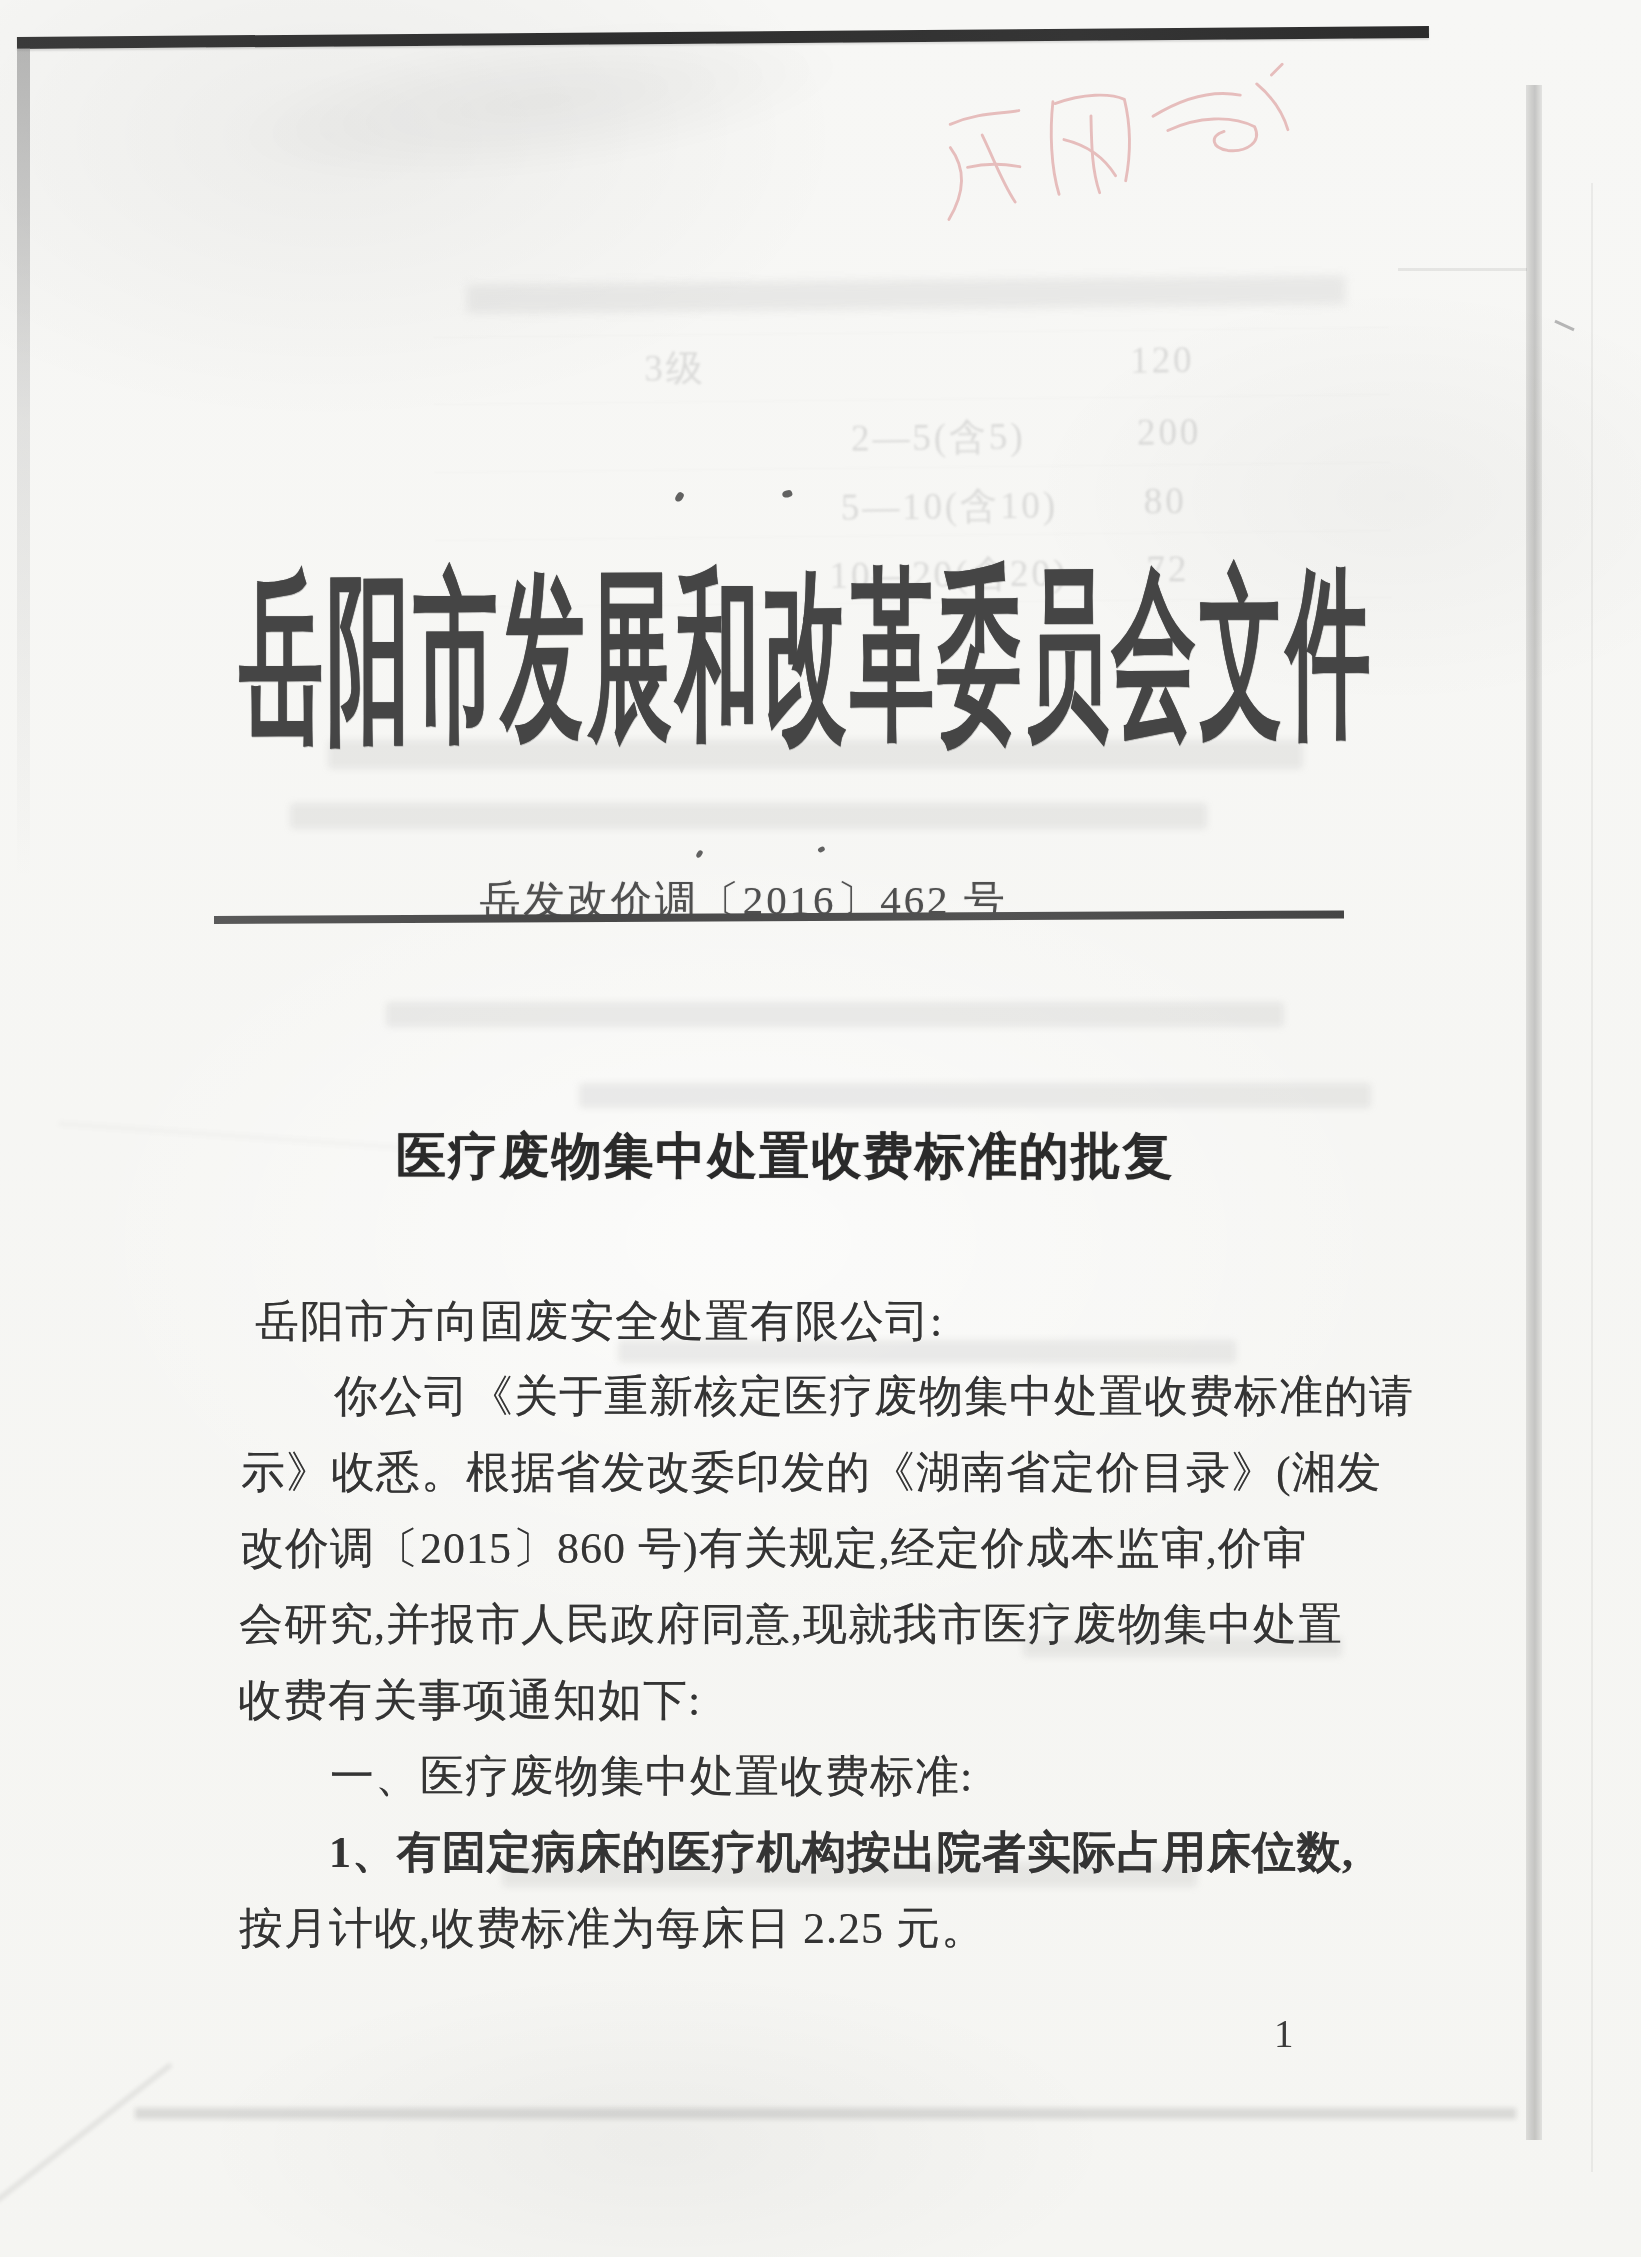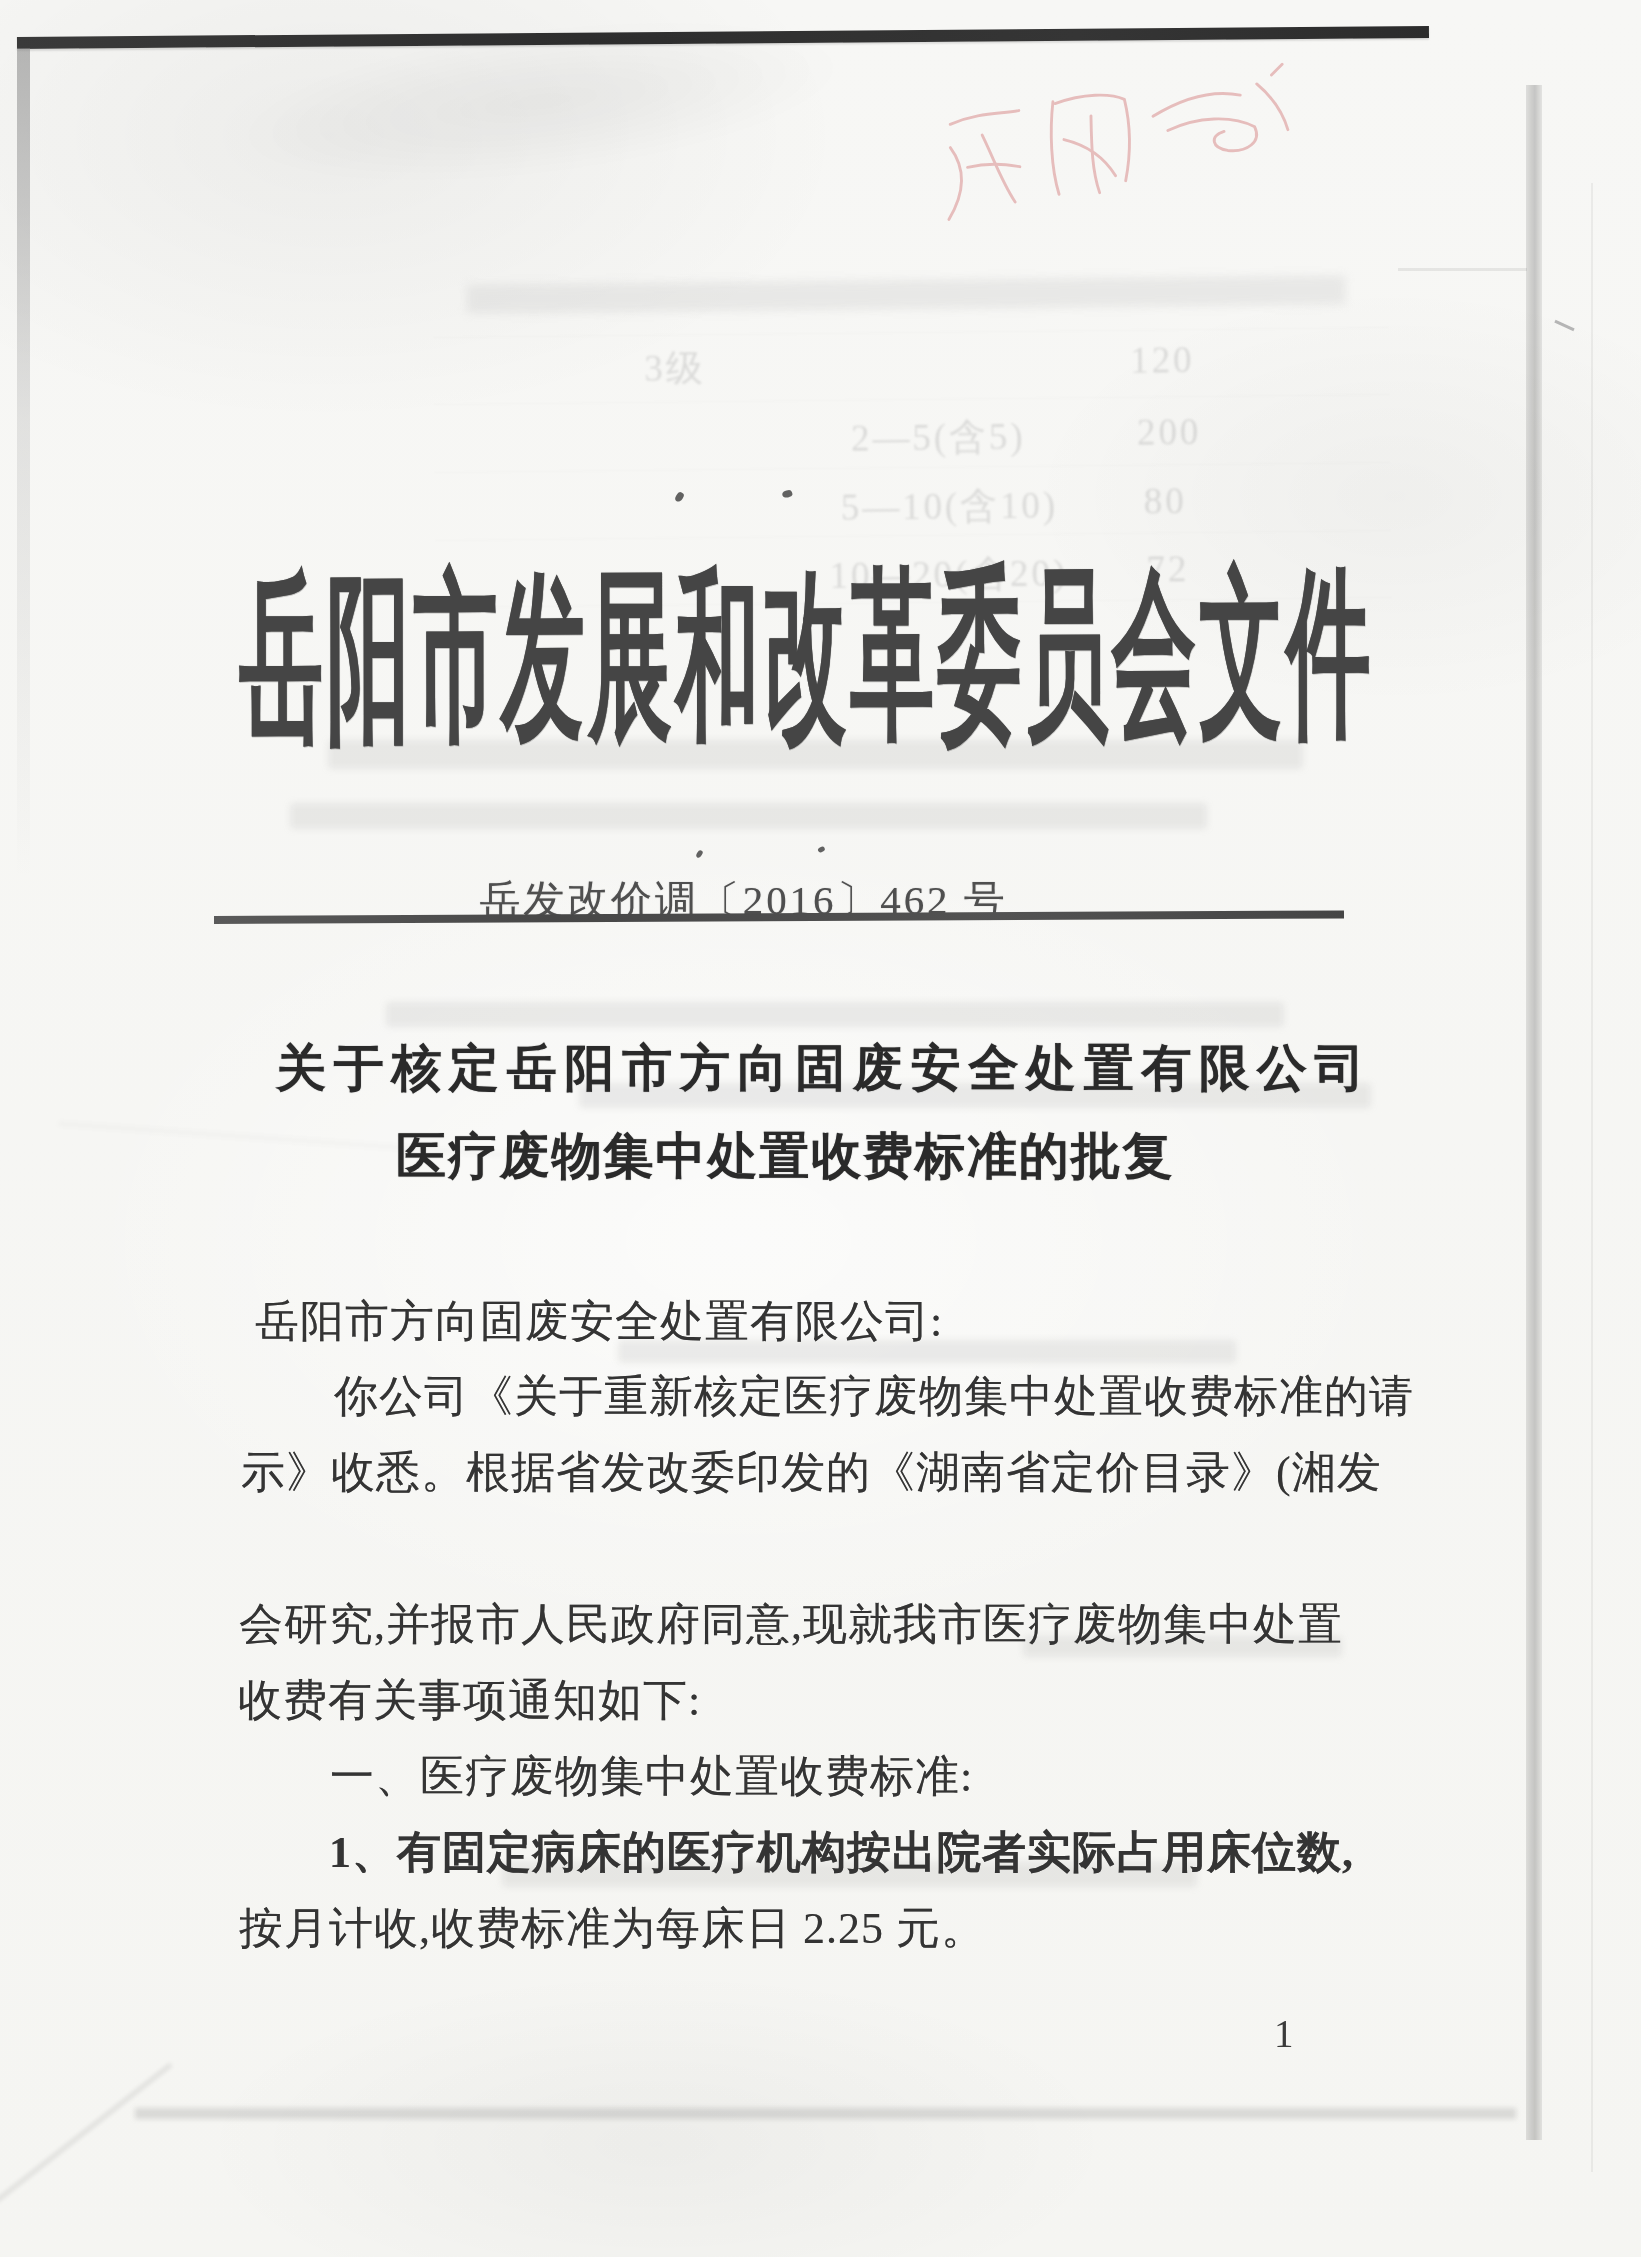"关于核定岳阳市方向固废安全处置有限公司" div.abs { html: <div>关于核定岳阳市方向固废安全处置有限公司</div> -> none }
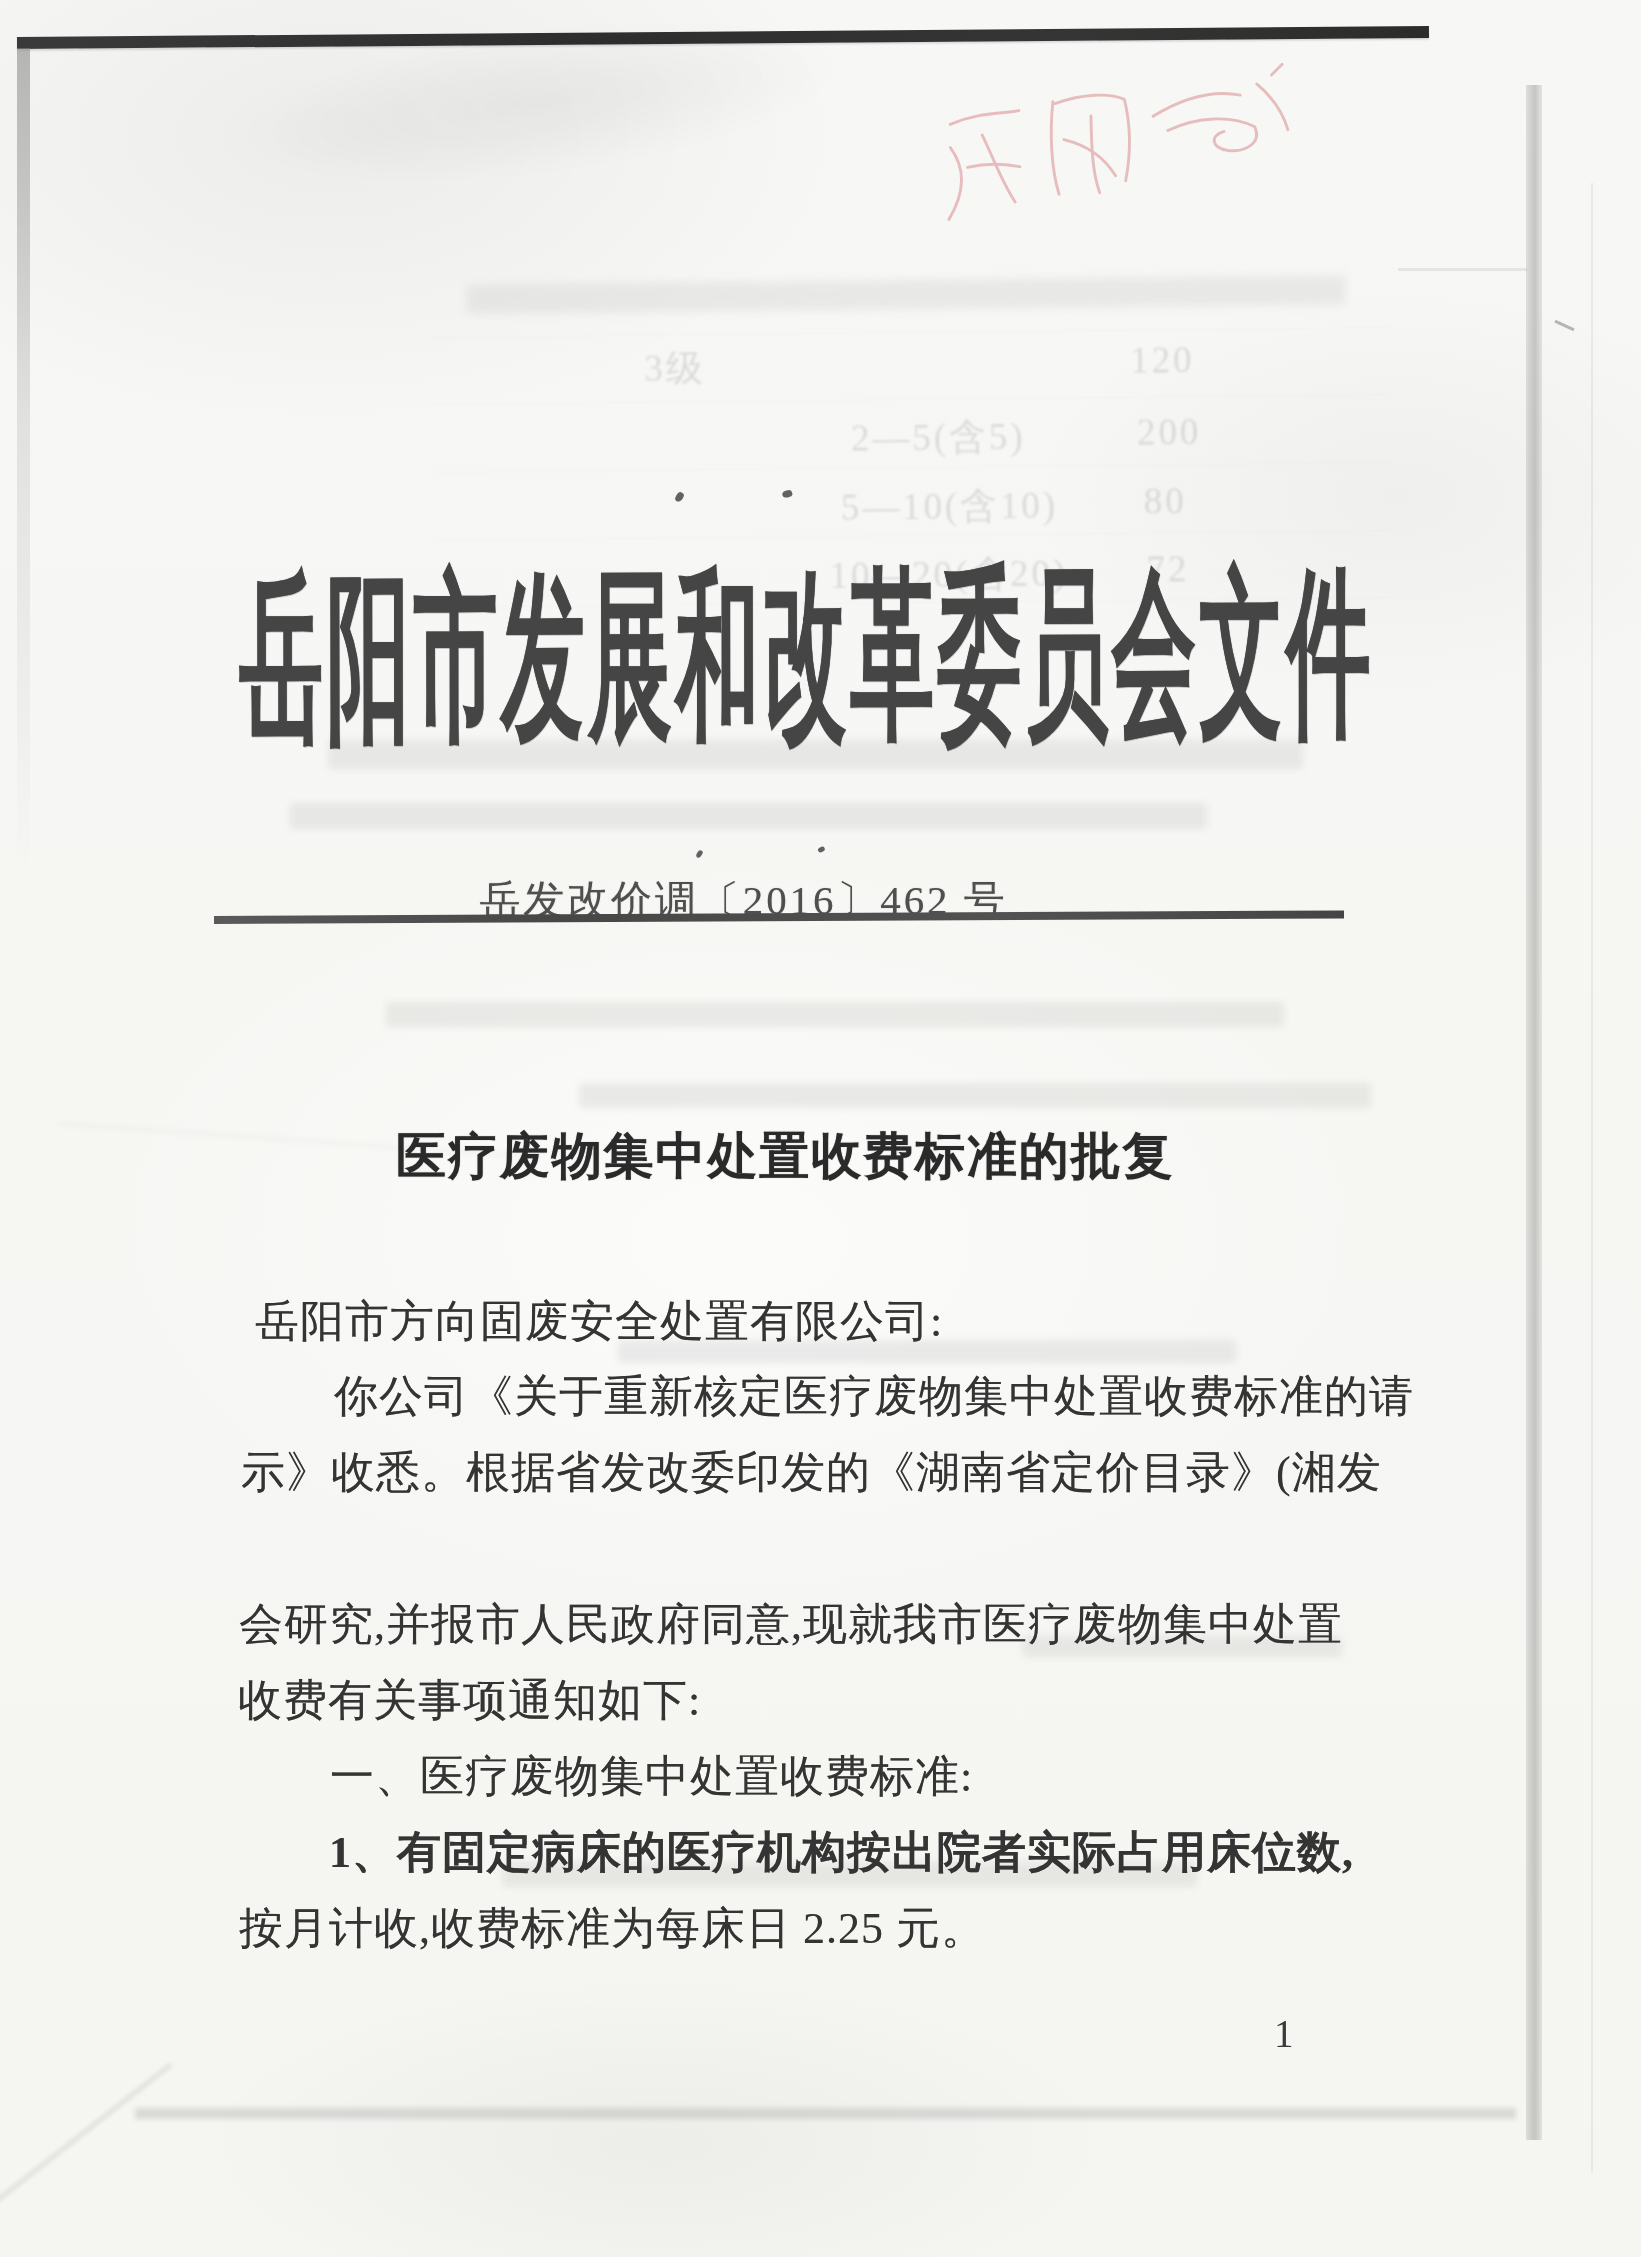"改价调〔2015〕860 号)有关规定,经定价成本监审,价审" div.abs { html: none -> <div>改价调〔2015〕860 号)有关规定,经定价成本监审,价审</div> }
